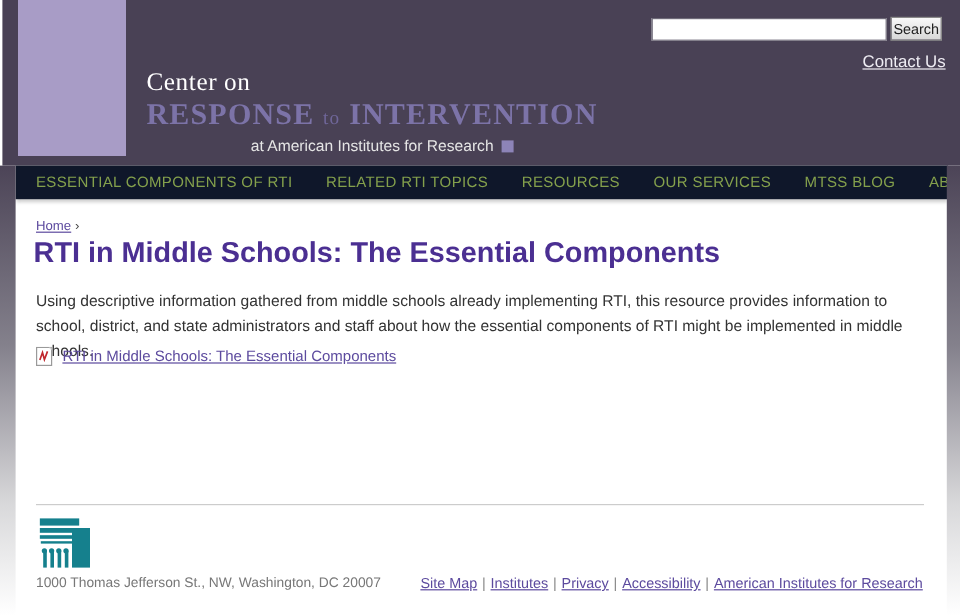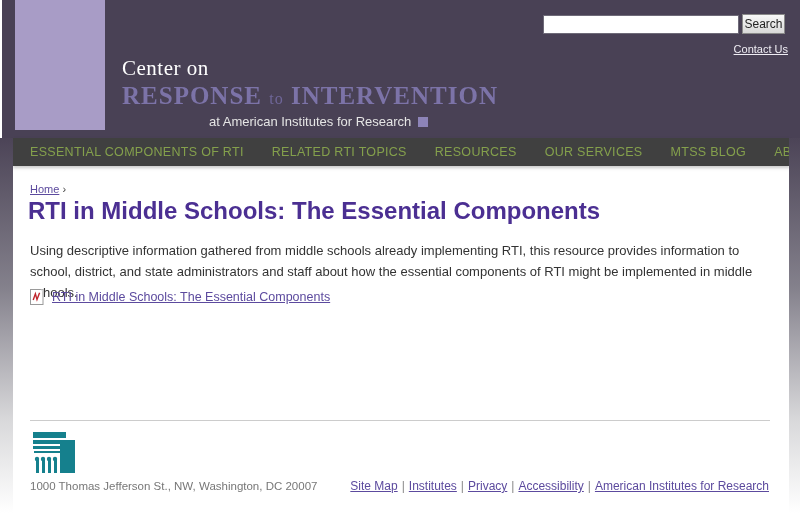"Contact Us" .contact { font-size: 11px -> 14px }
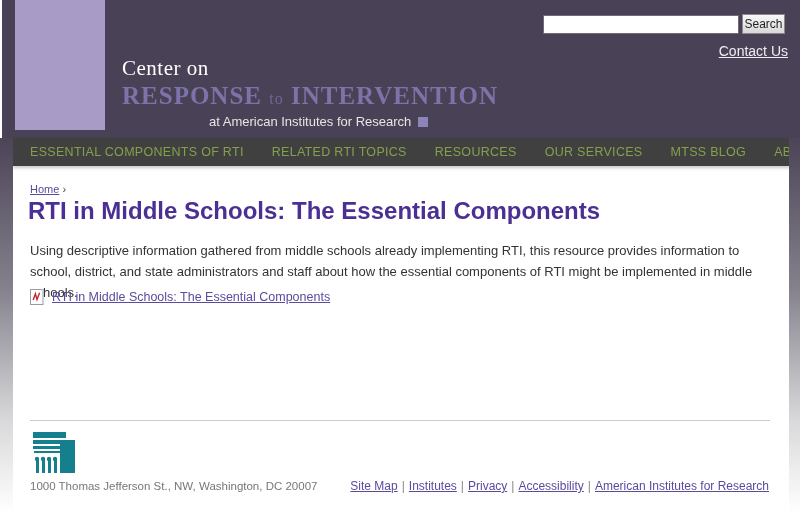"ESSENTIAL COMPONENTS OF RTI" .navbar { background: #404040 -> #0f172a }
